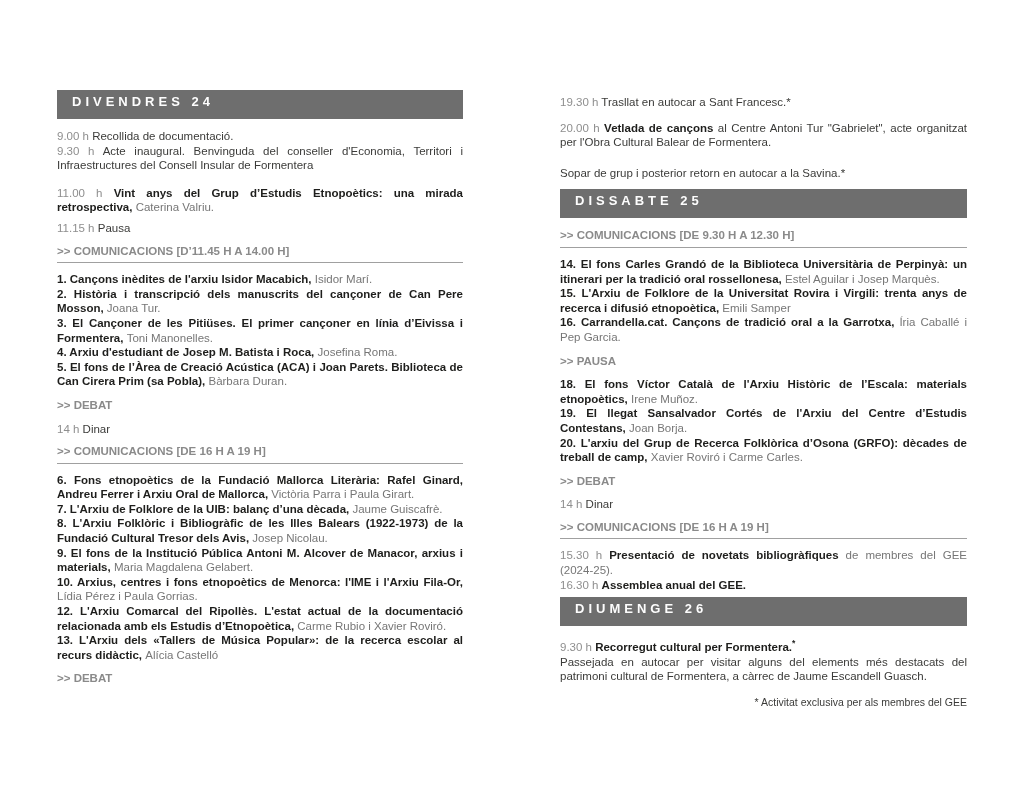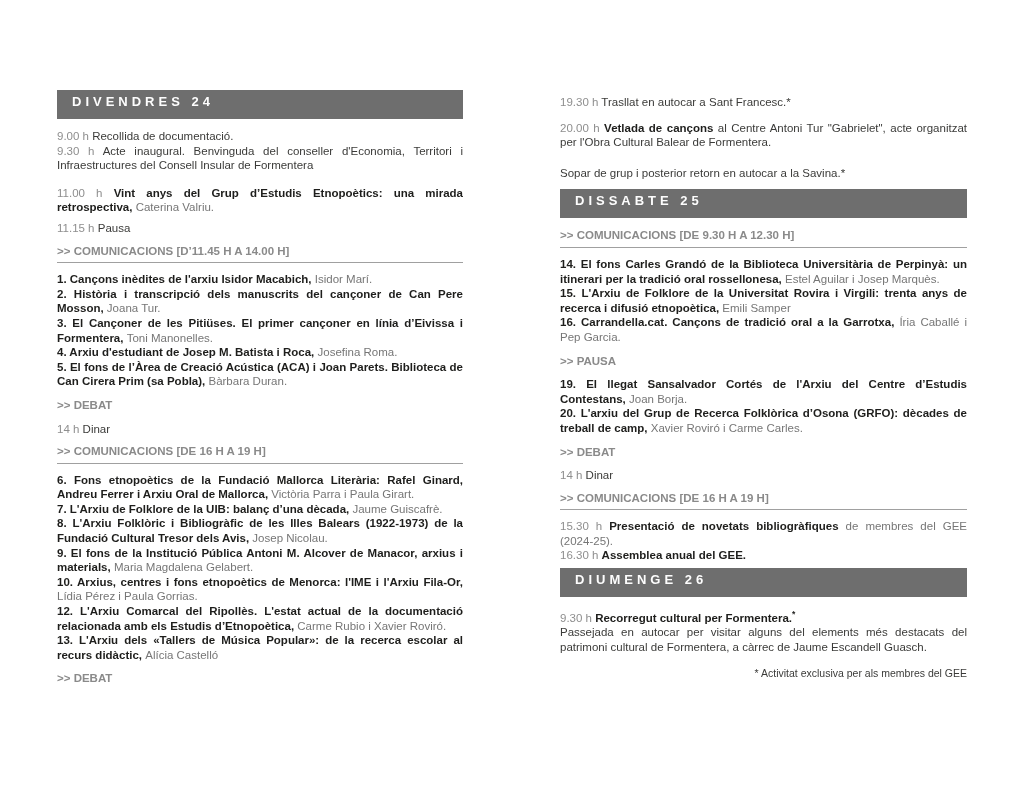"18. El fons Víctor Català" p.para { html: none -> <p><span>18. El fons Víctor Català de l'Arxiu Històric de l’Escala: materials etnopoètics, </span><span>Irene Muñoz.</span></p> }
